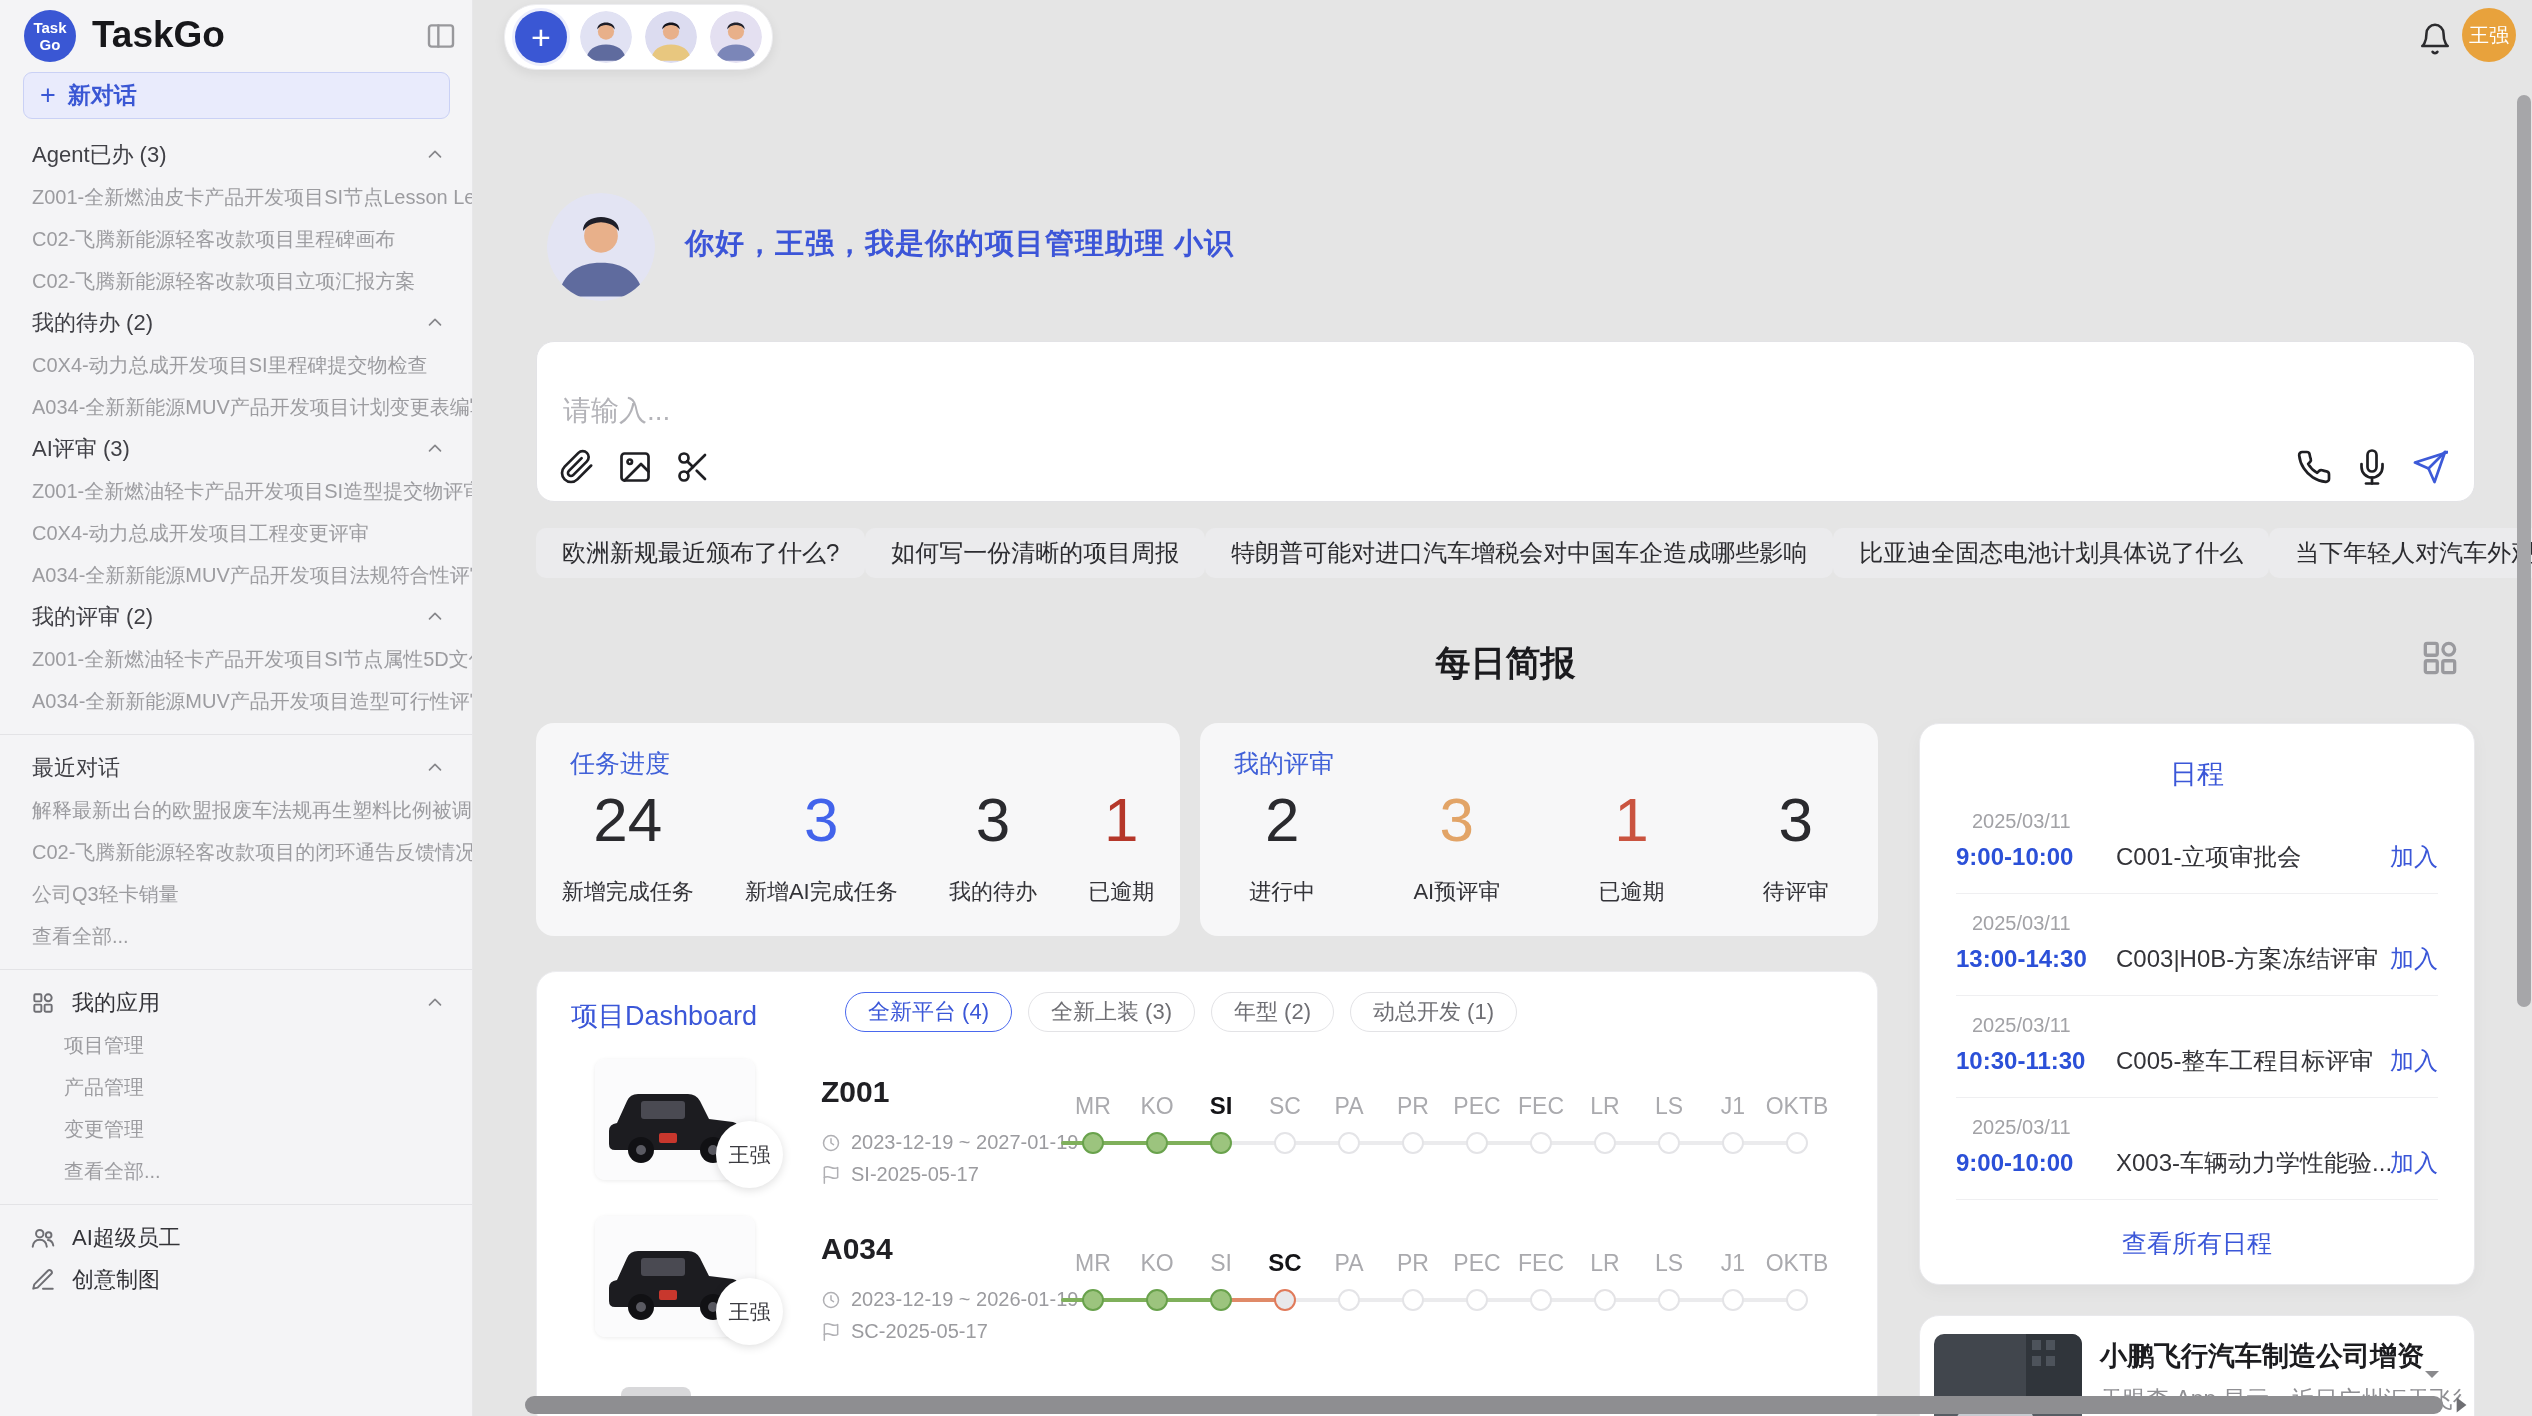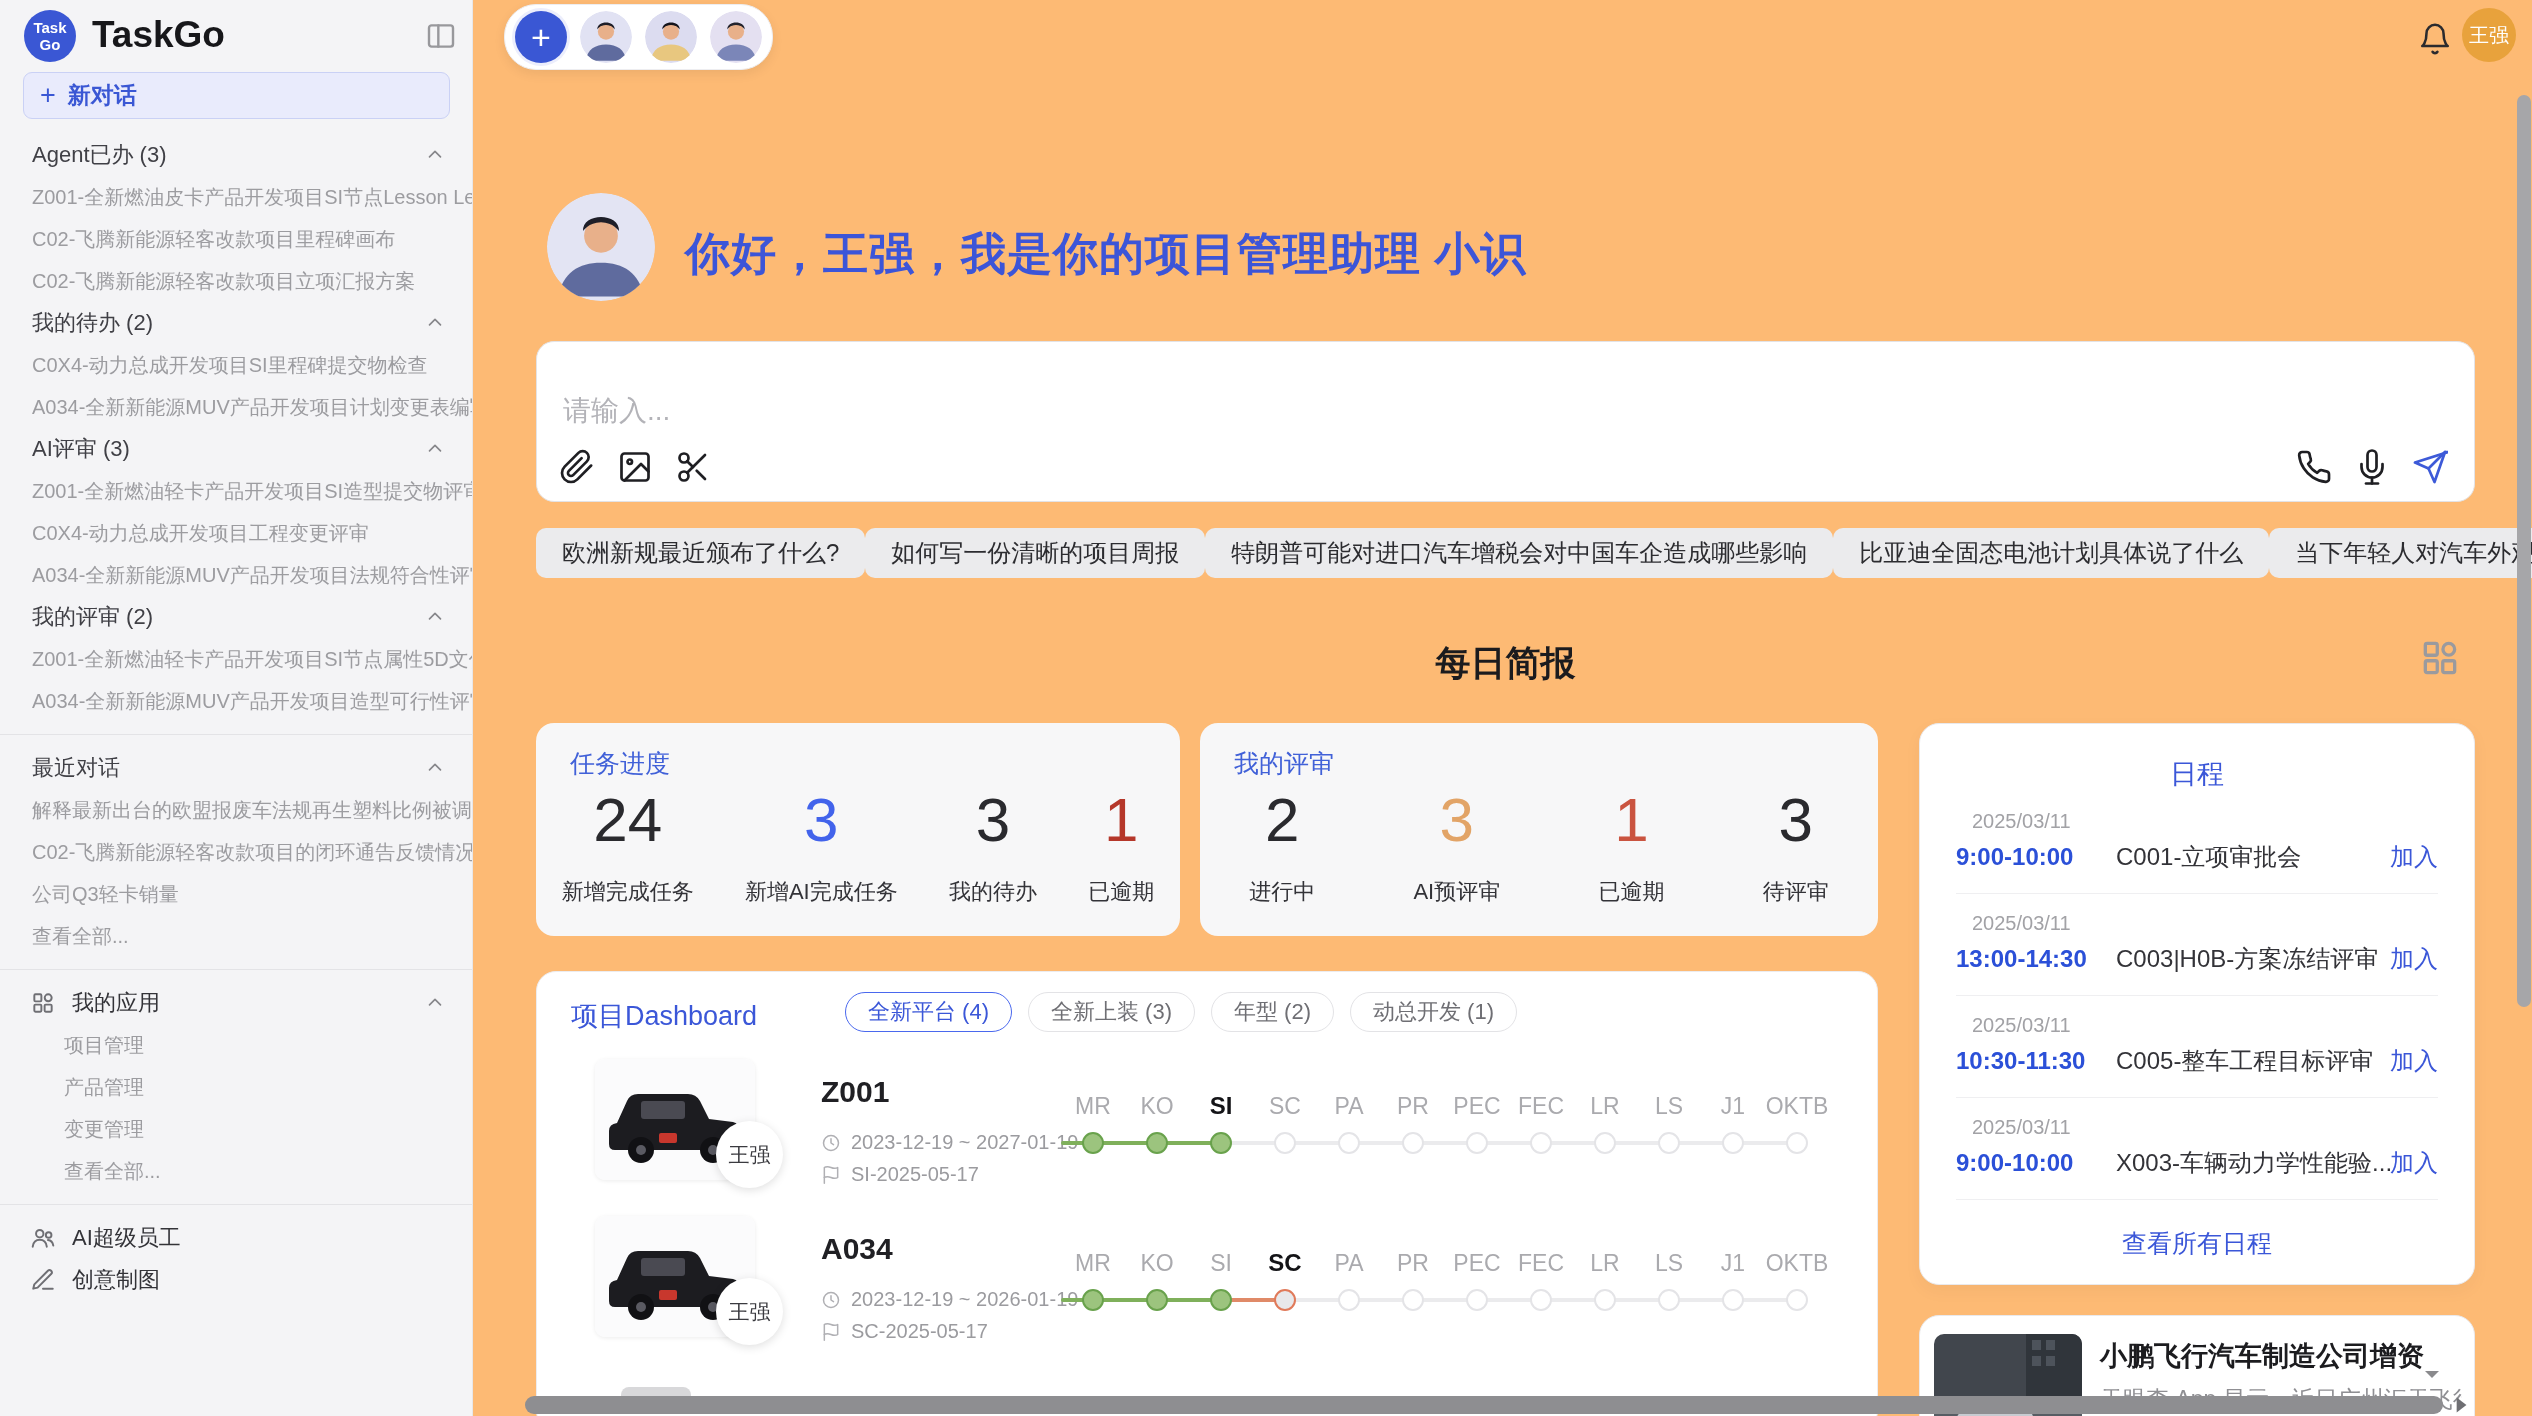"Task" #app { background: #fdba74 -> #e5e5e5 }
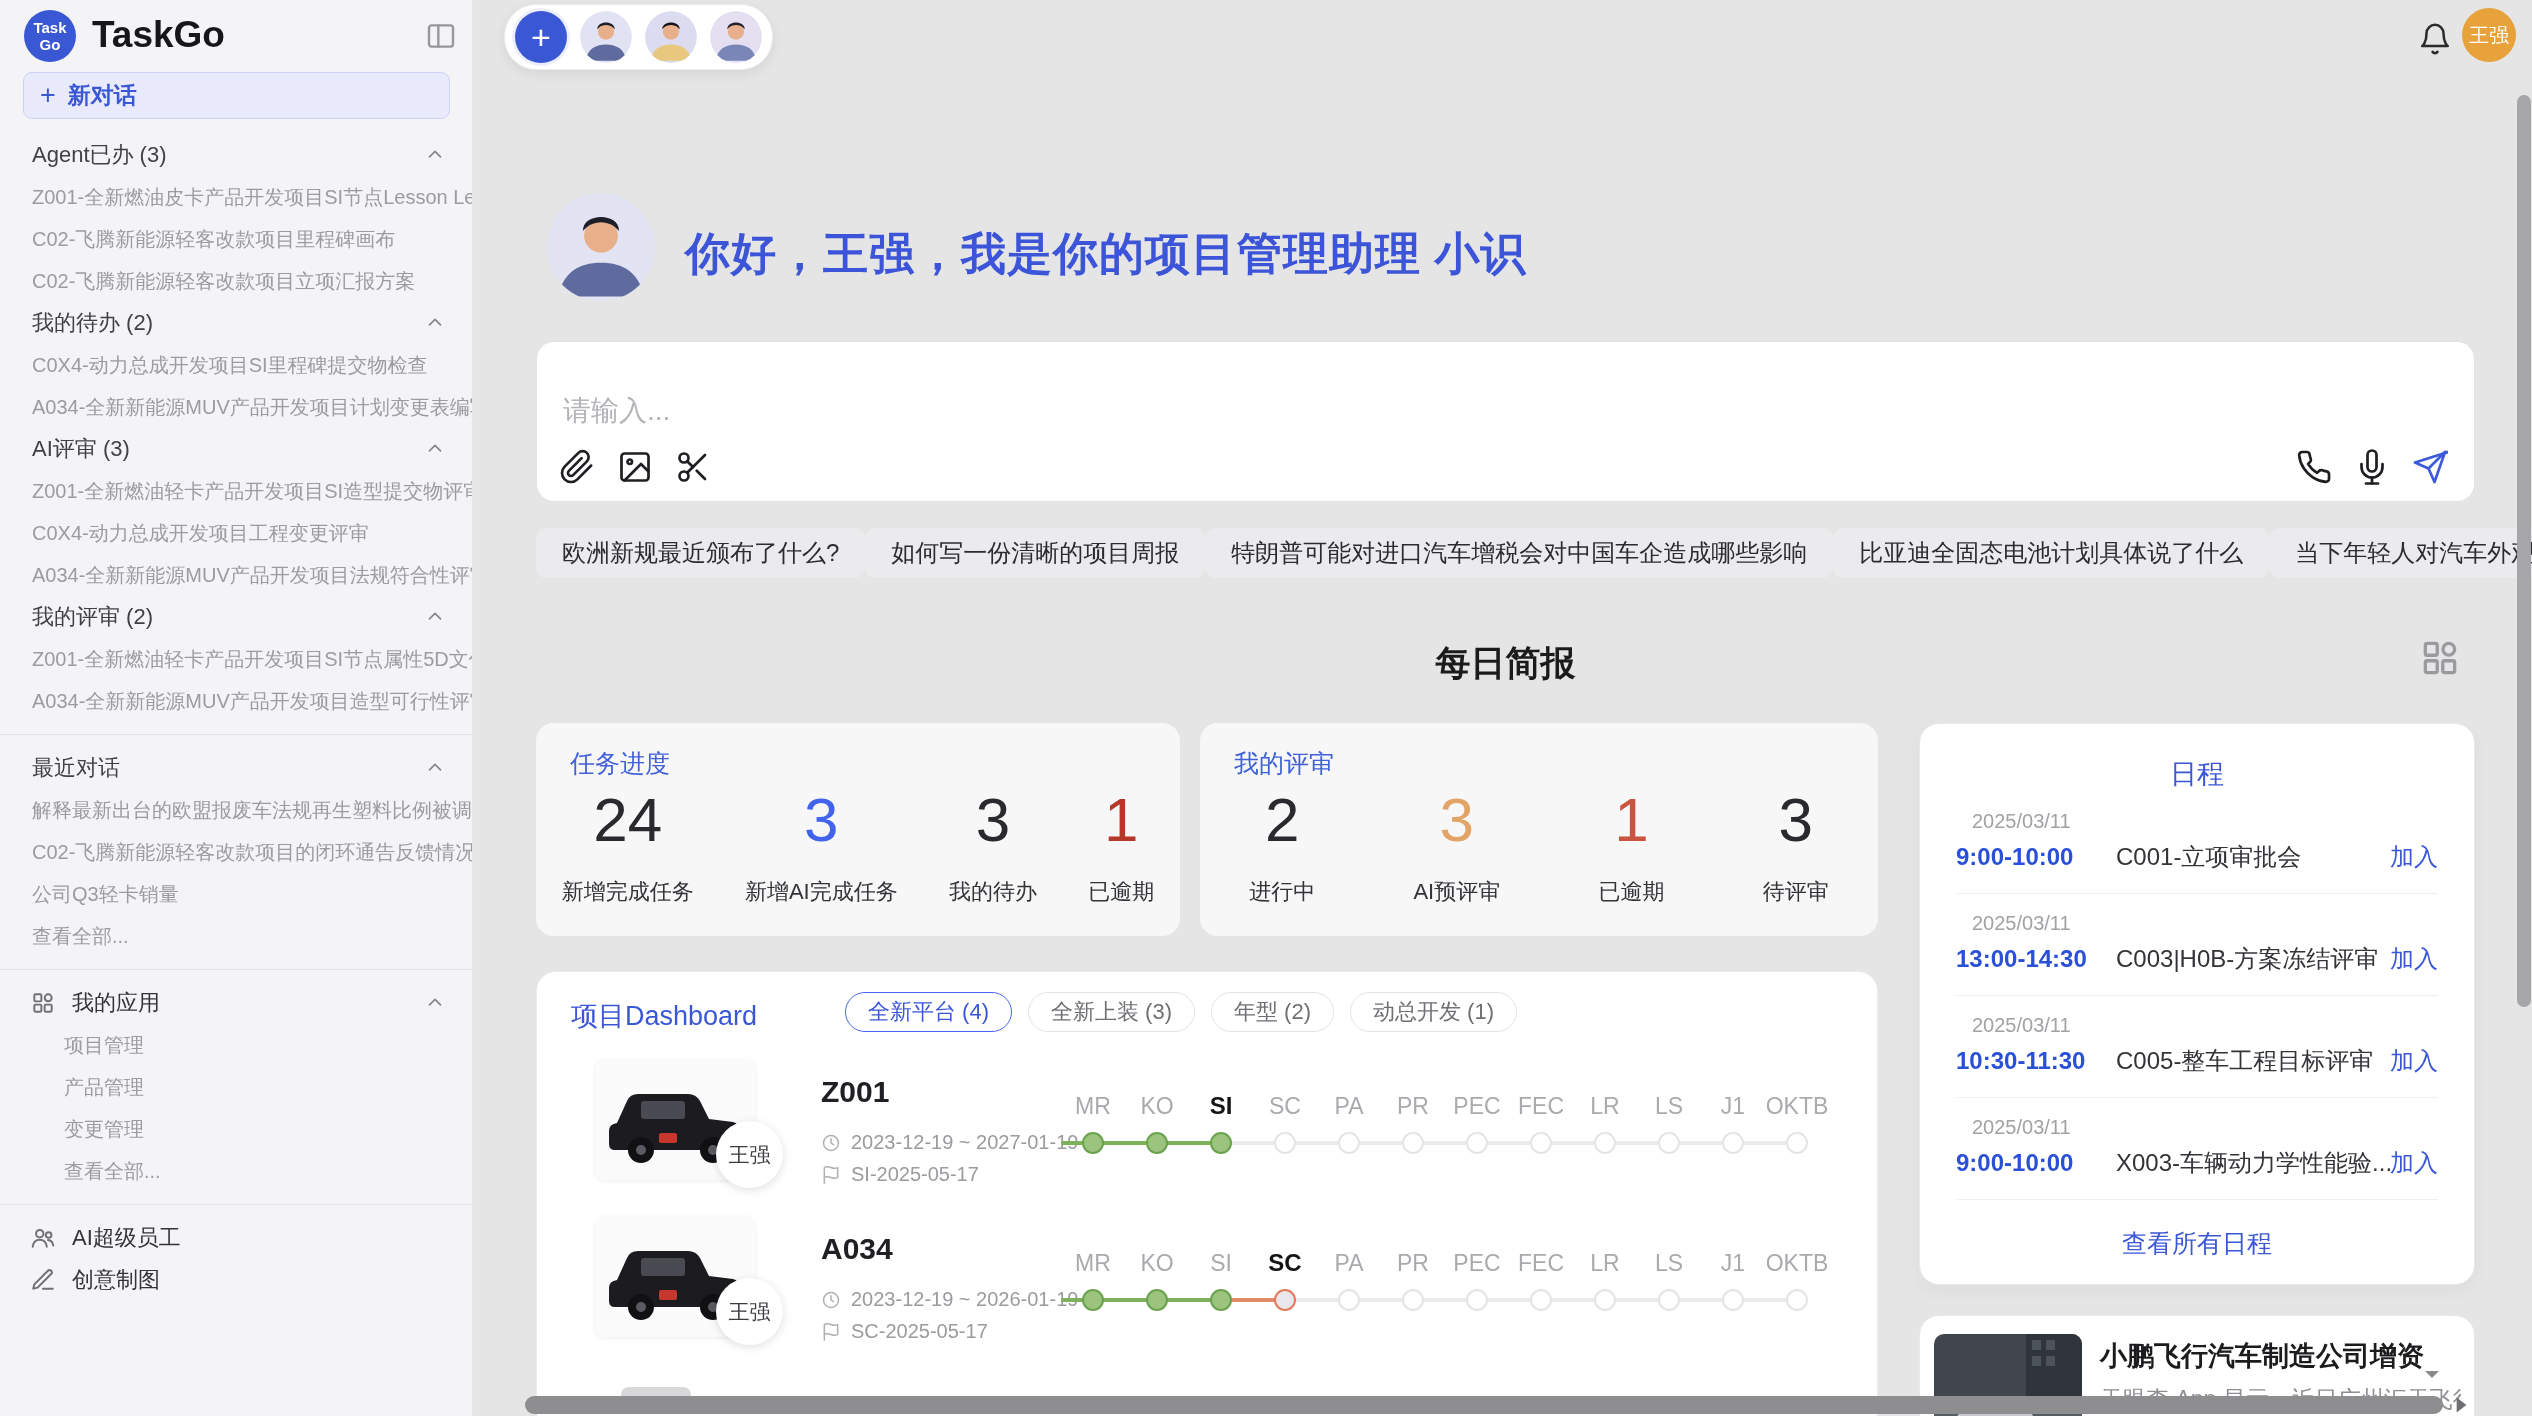"你好，王强，我是你的项目管理助理 小识" .hello-text { font-size: 45px -> 29px }
